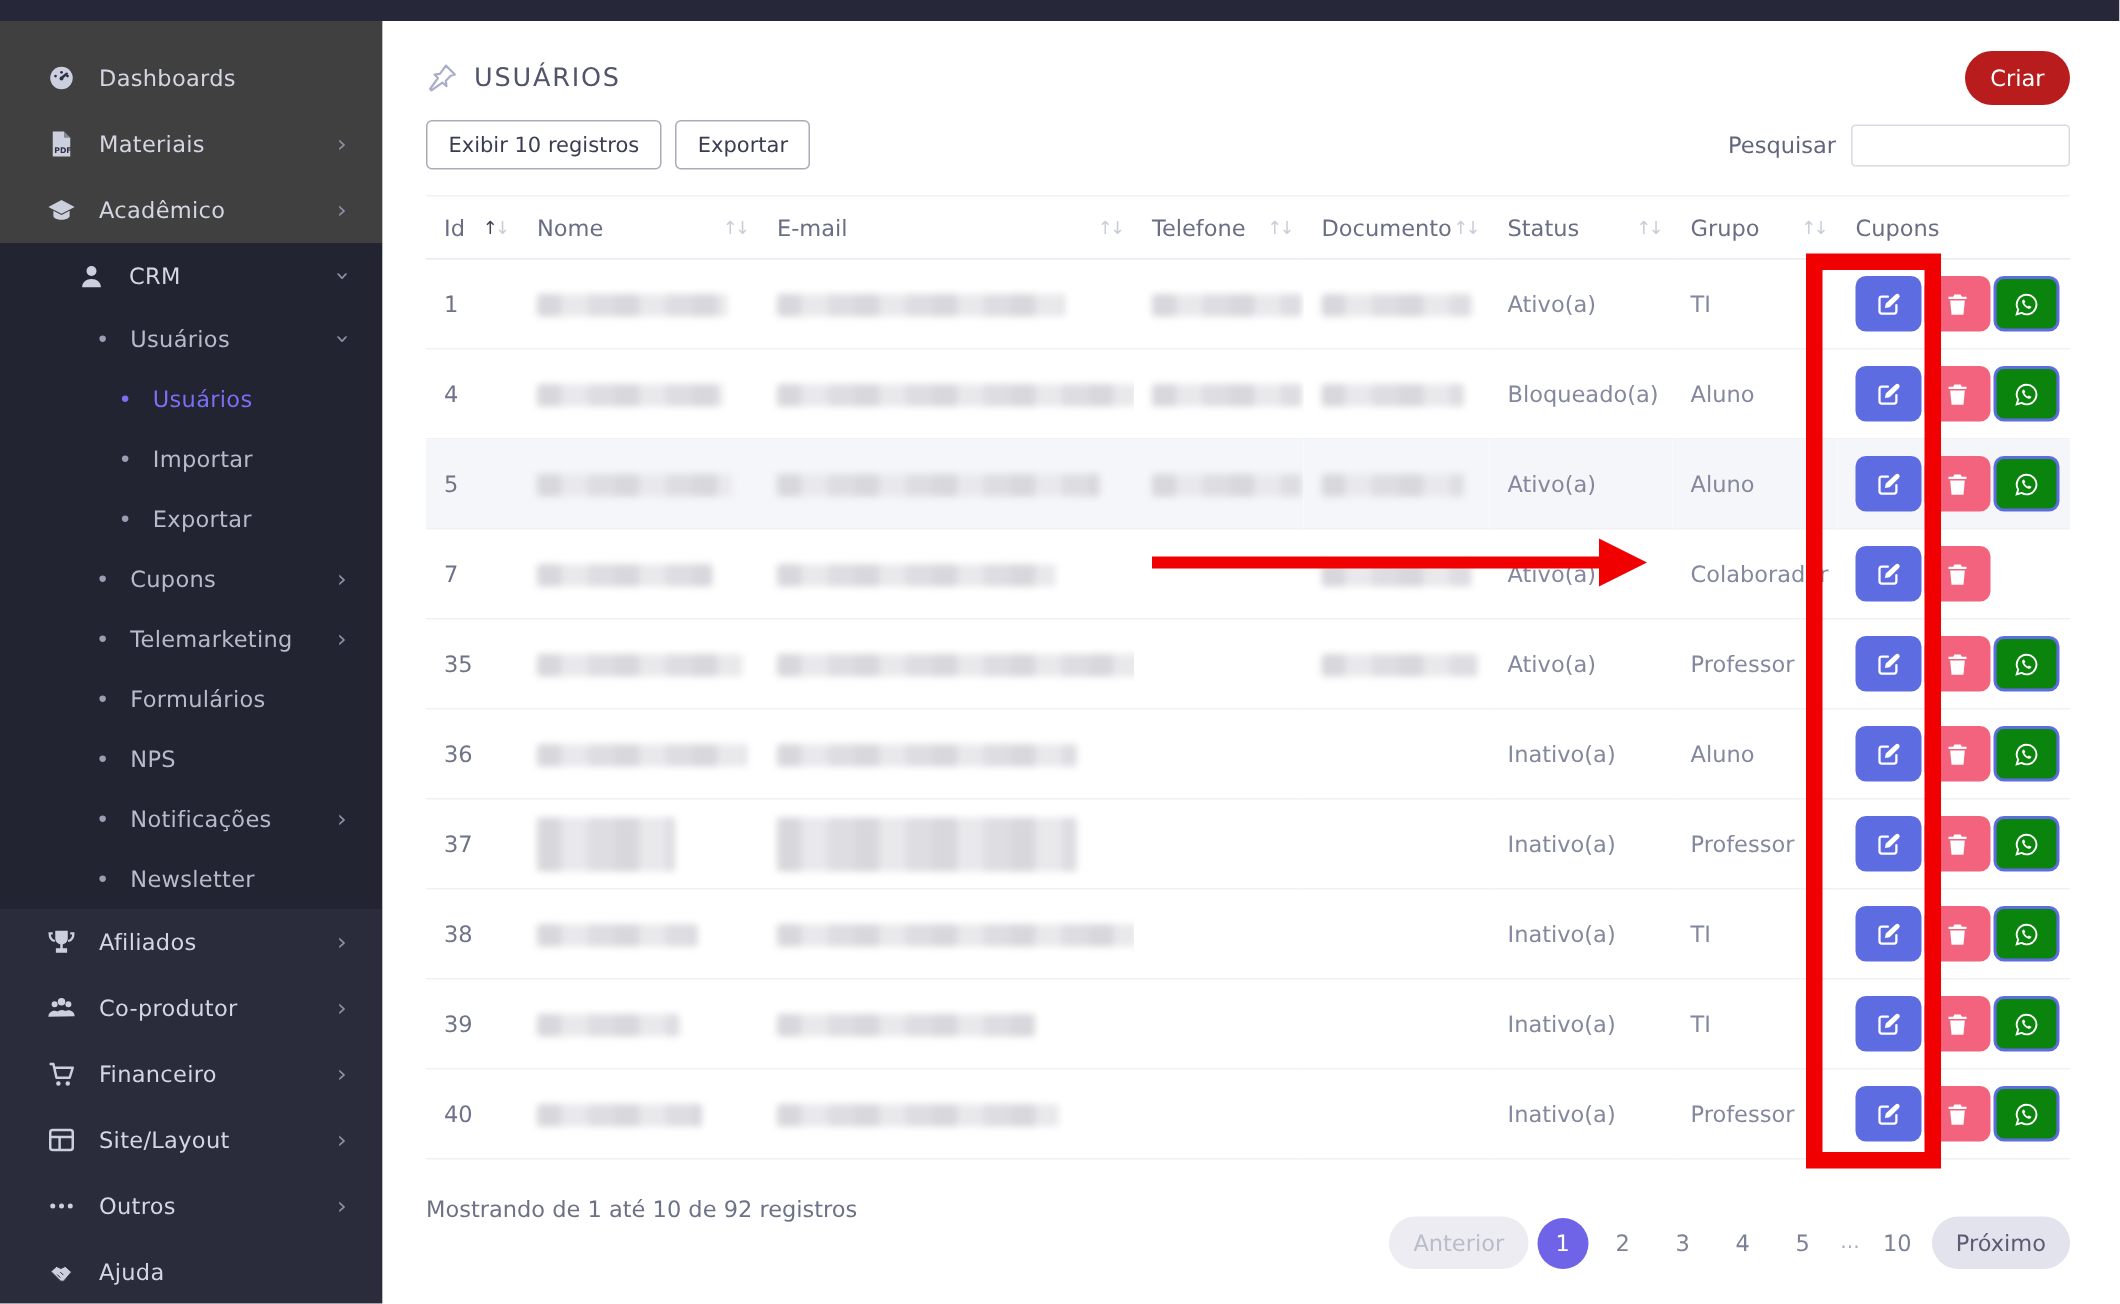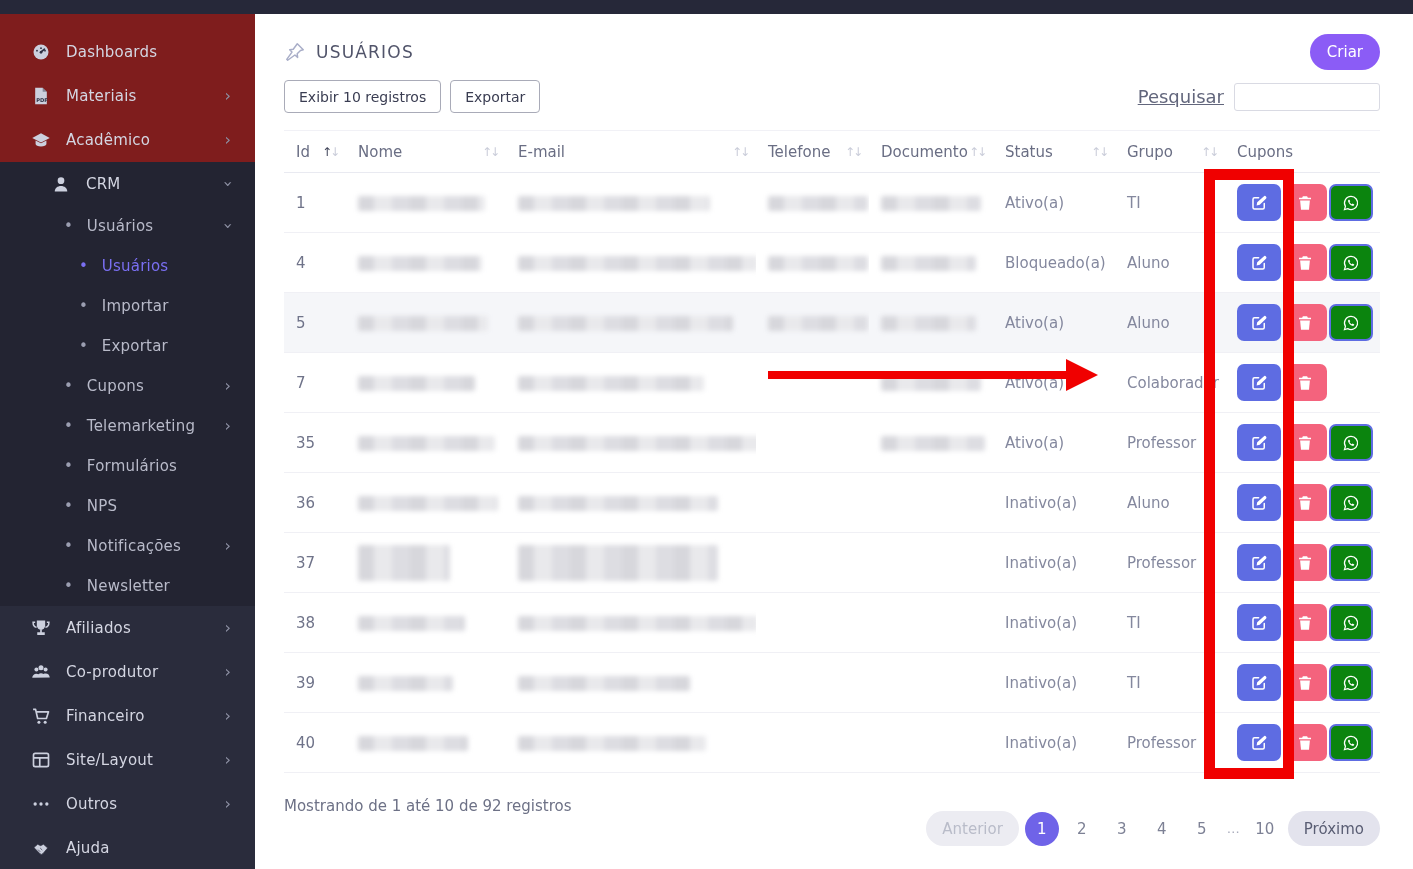"Dashboards" .sb-sec.light { background: #7f1d1d -> #404040 }
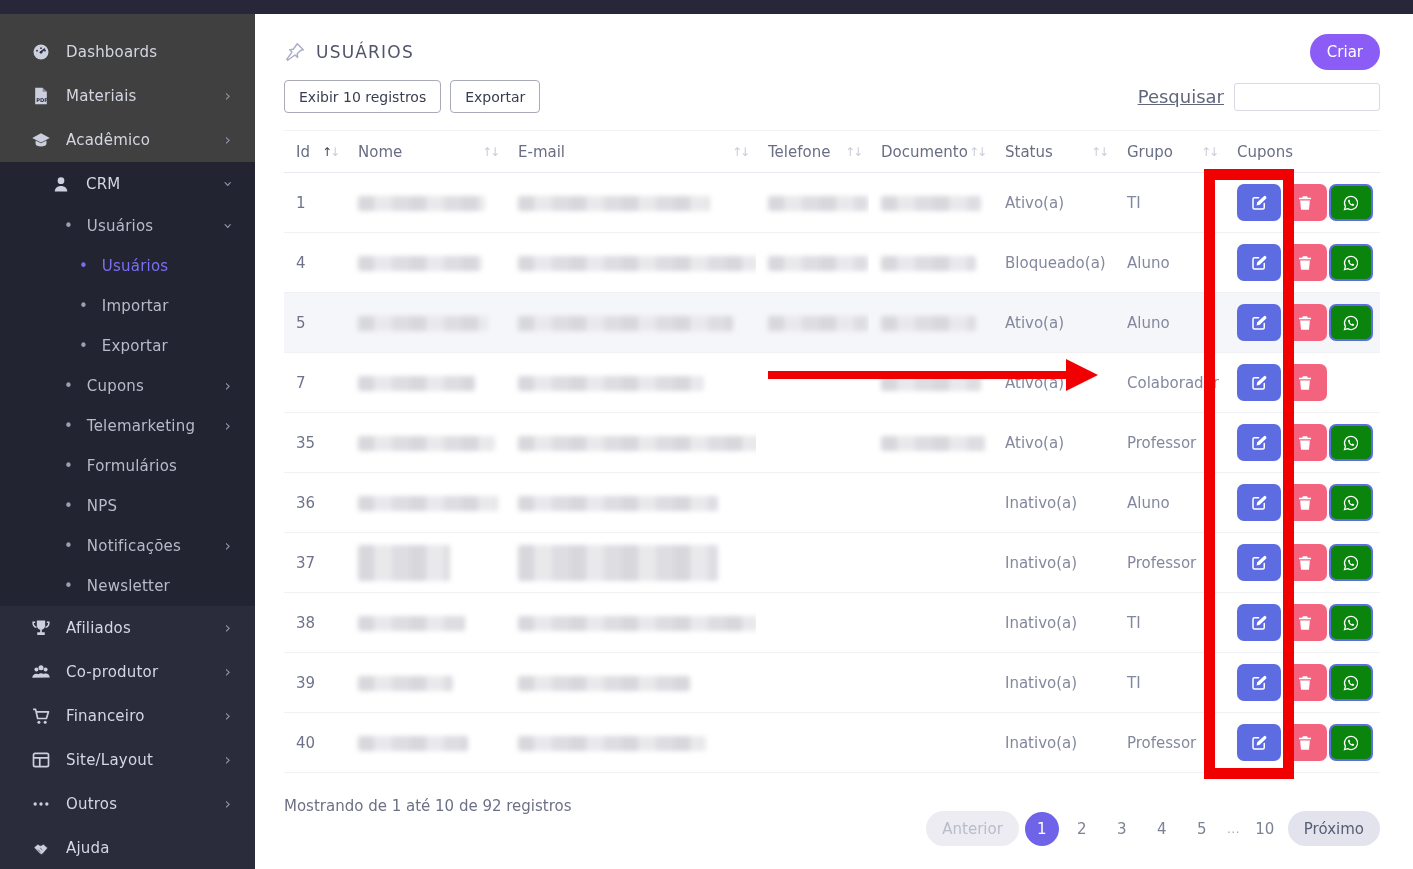"Criar" .btn-create { background: #8b5cf6 -> #b91c1c }
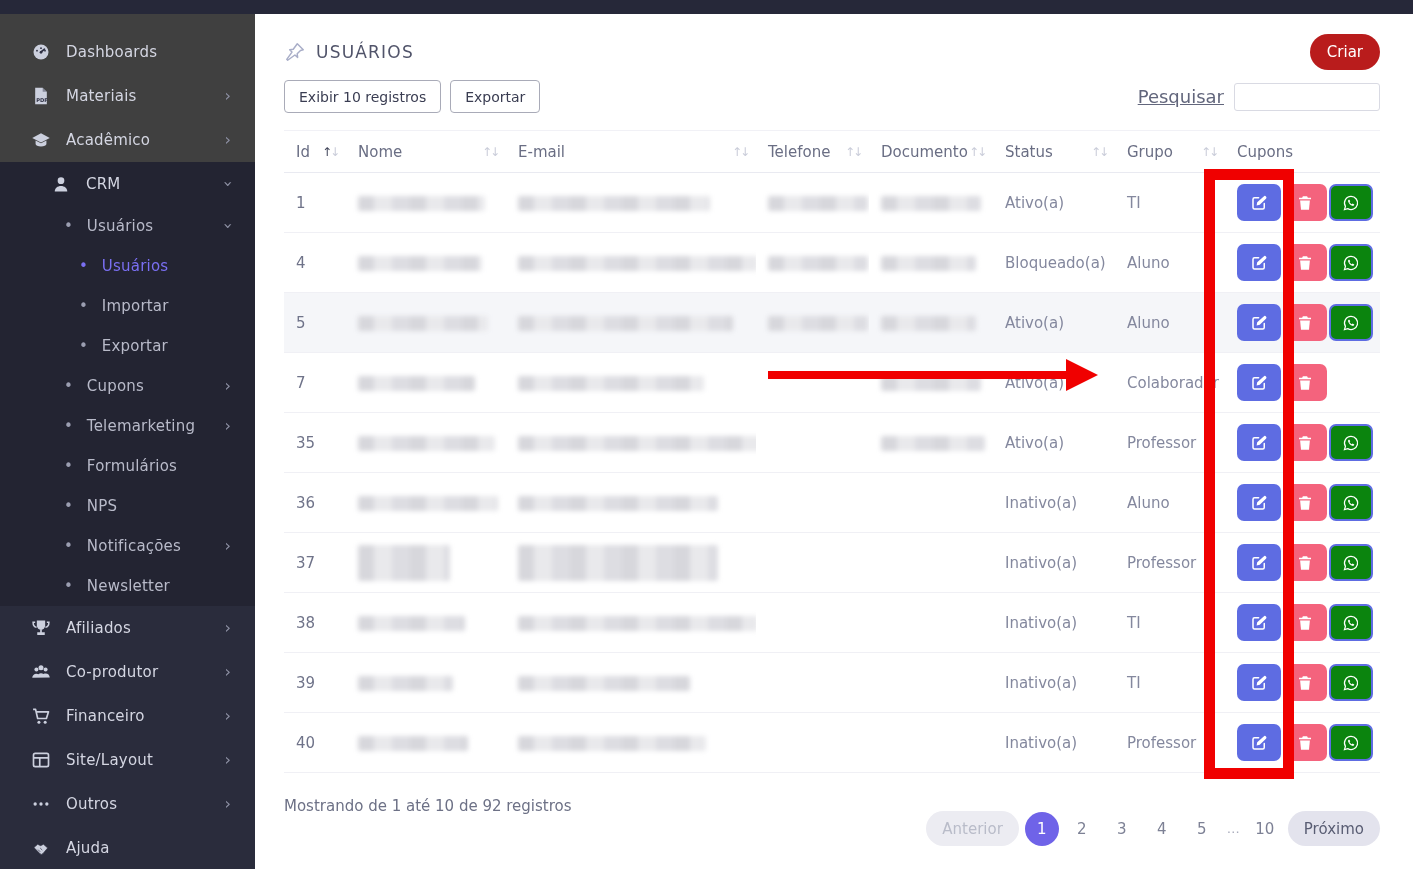"Pesquisar" .search-label { font-size: 18px -> 15px; text-decoration: underline -> none }
